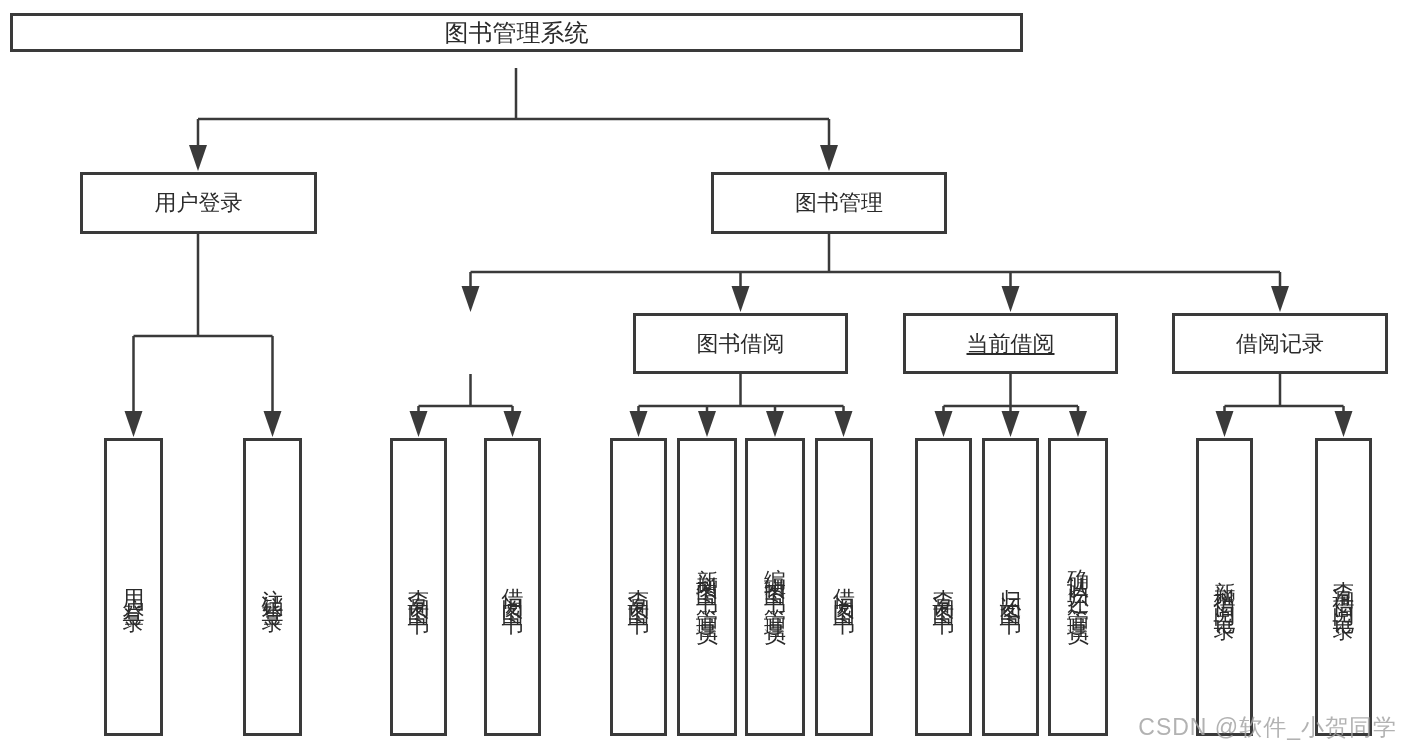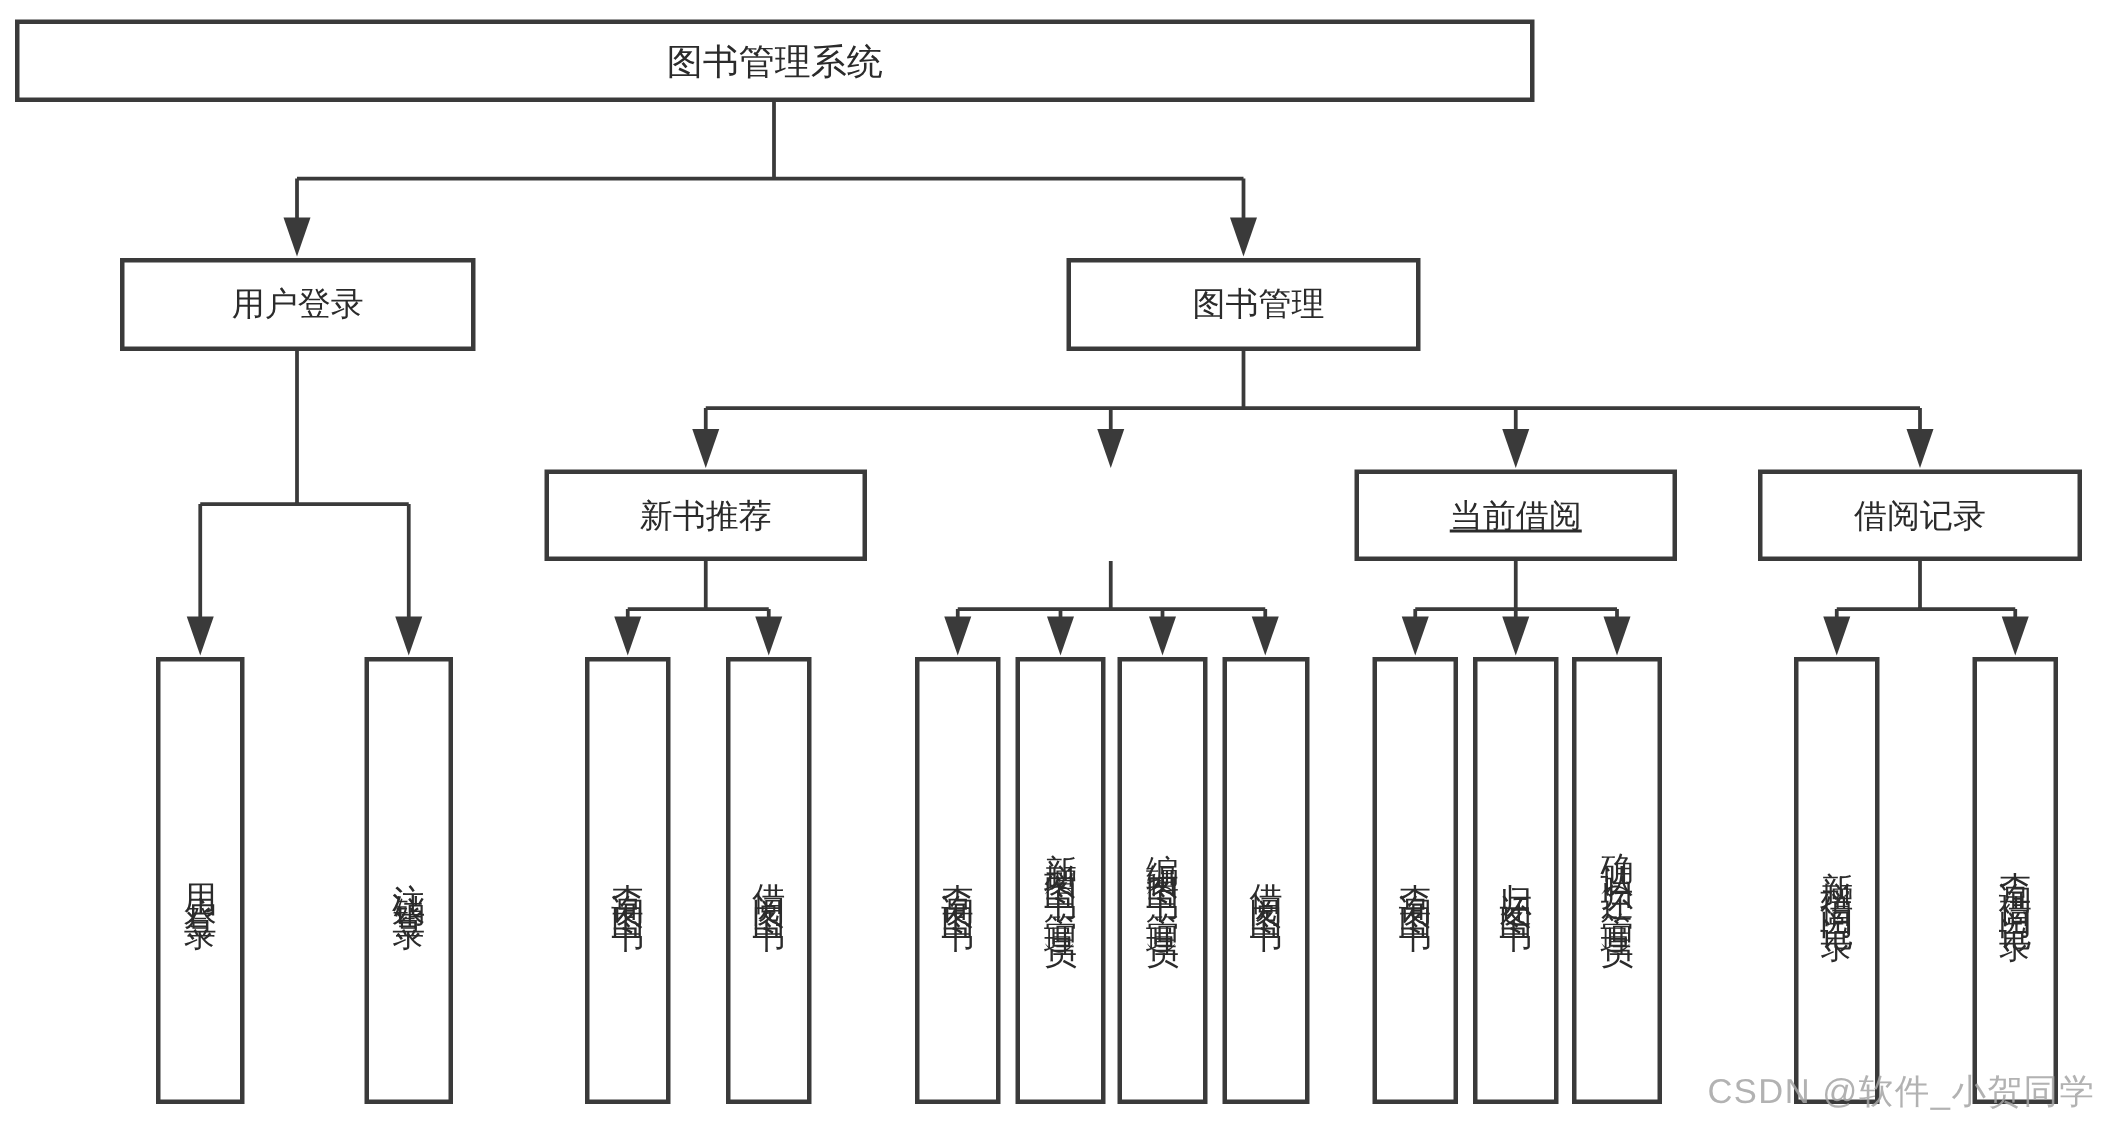"图书管理系统" div.node { height: 55px -> 39px }
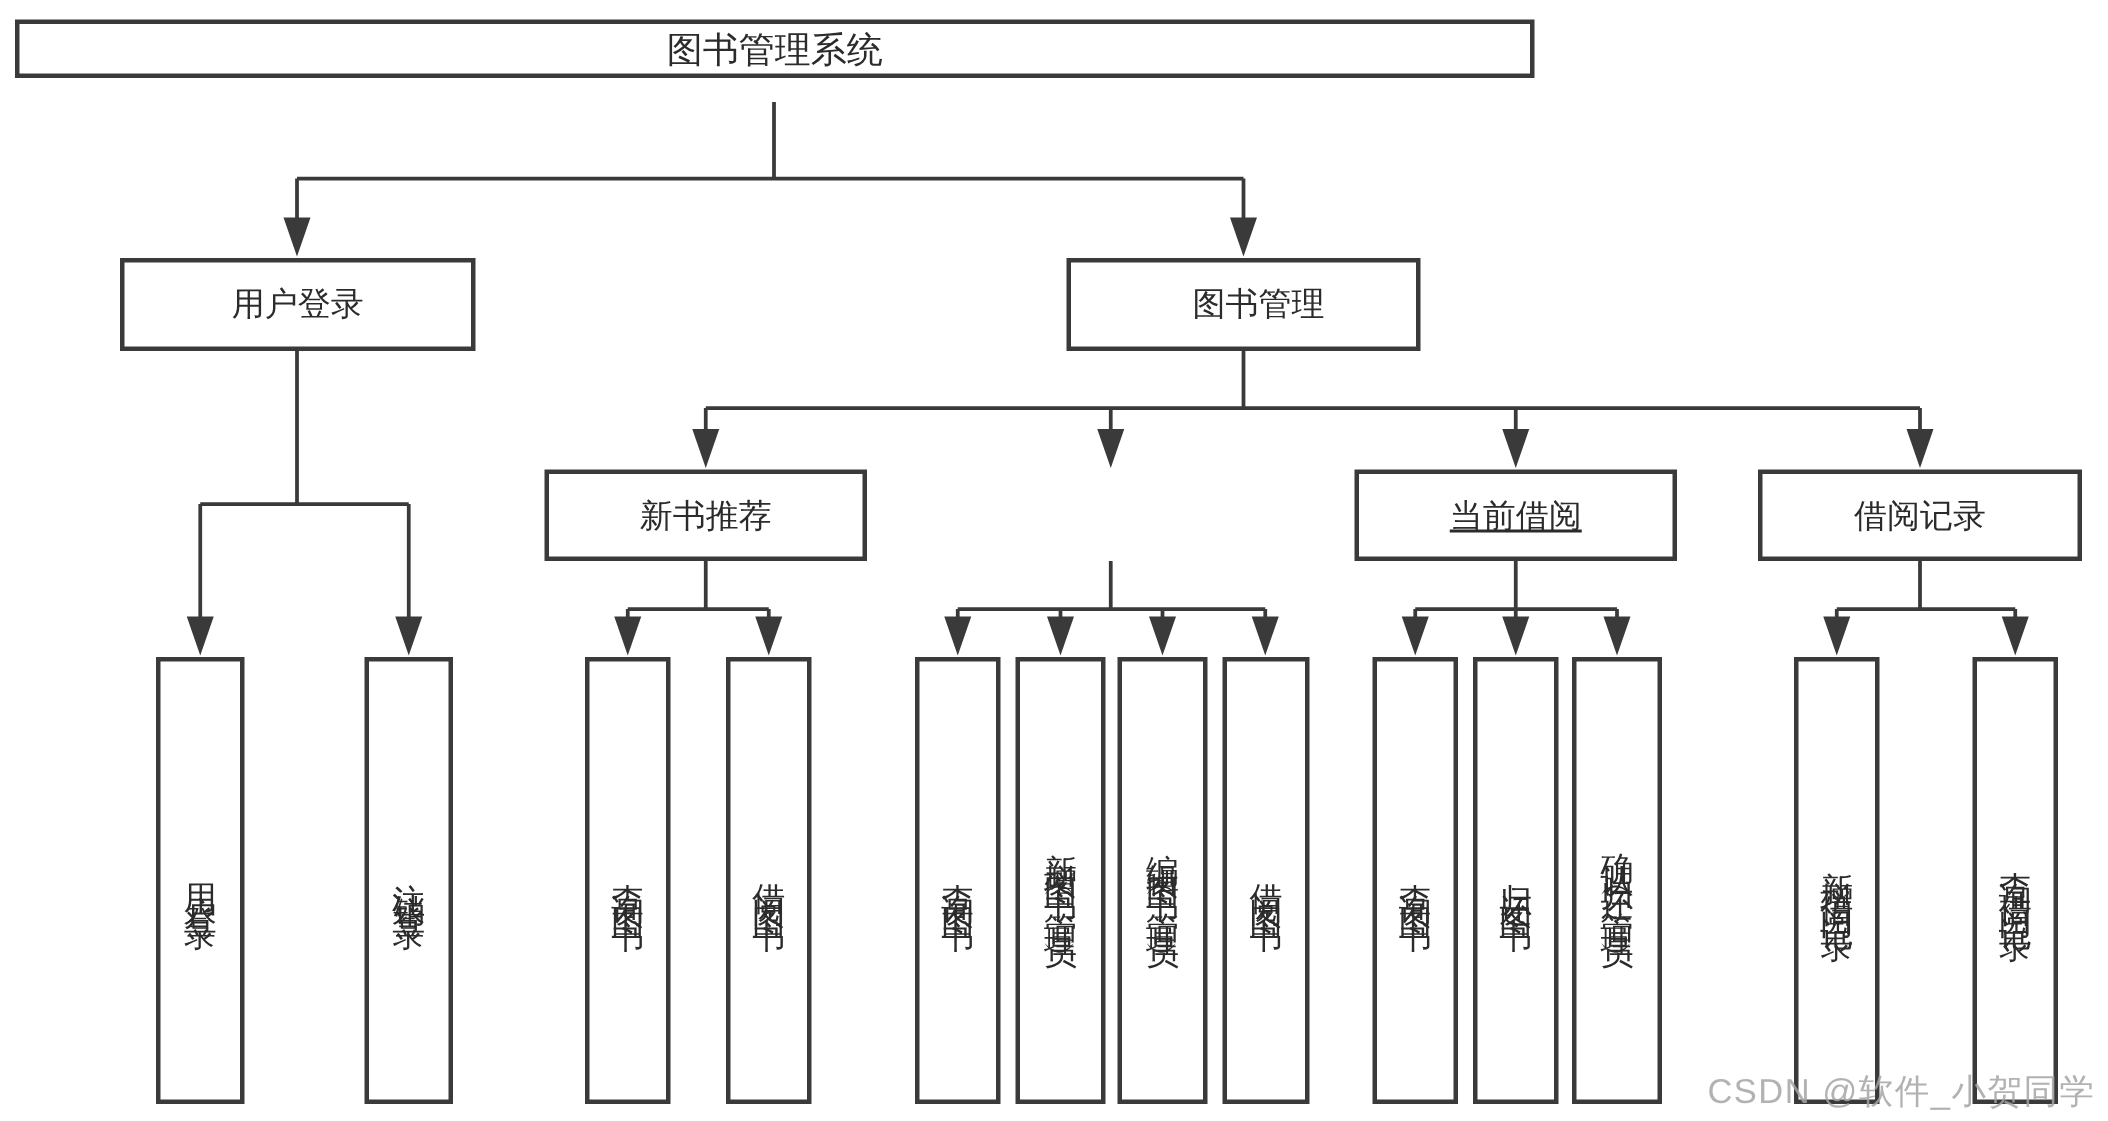"新书推荐" div.node { html: <div>新书推荐</div> -> none }
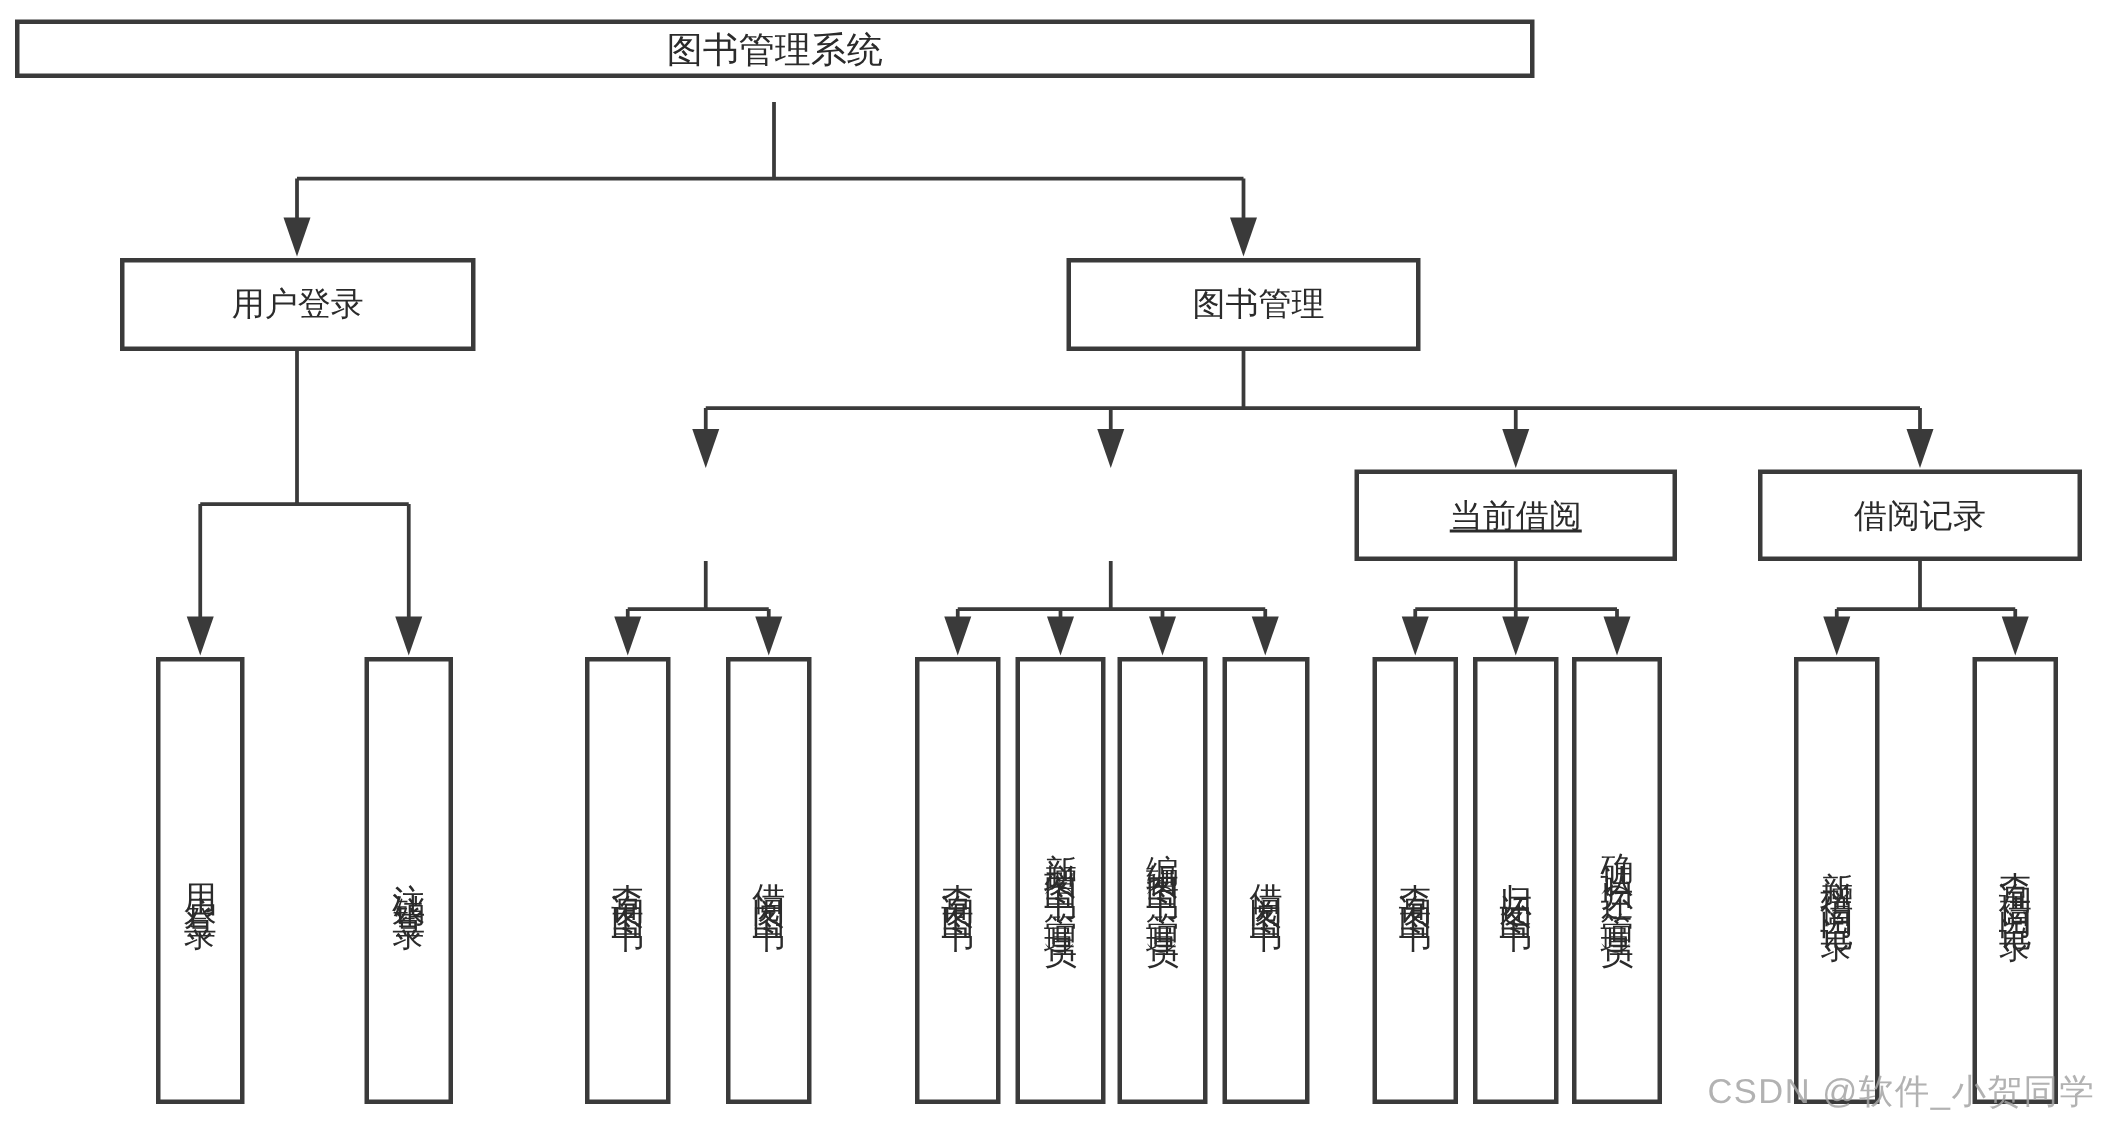"图书借阅" div.node { html: none -> <div>图书借阅</div> }
